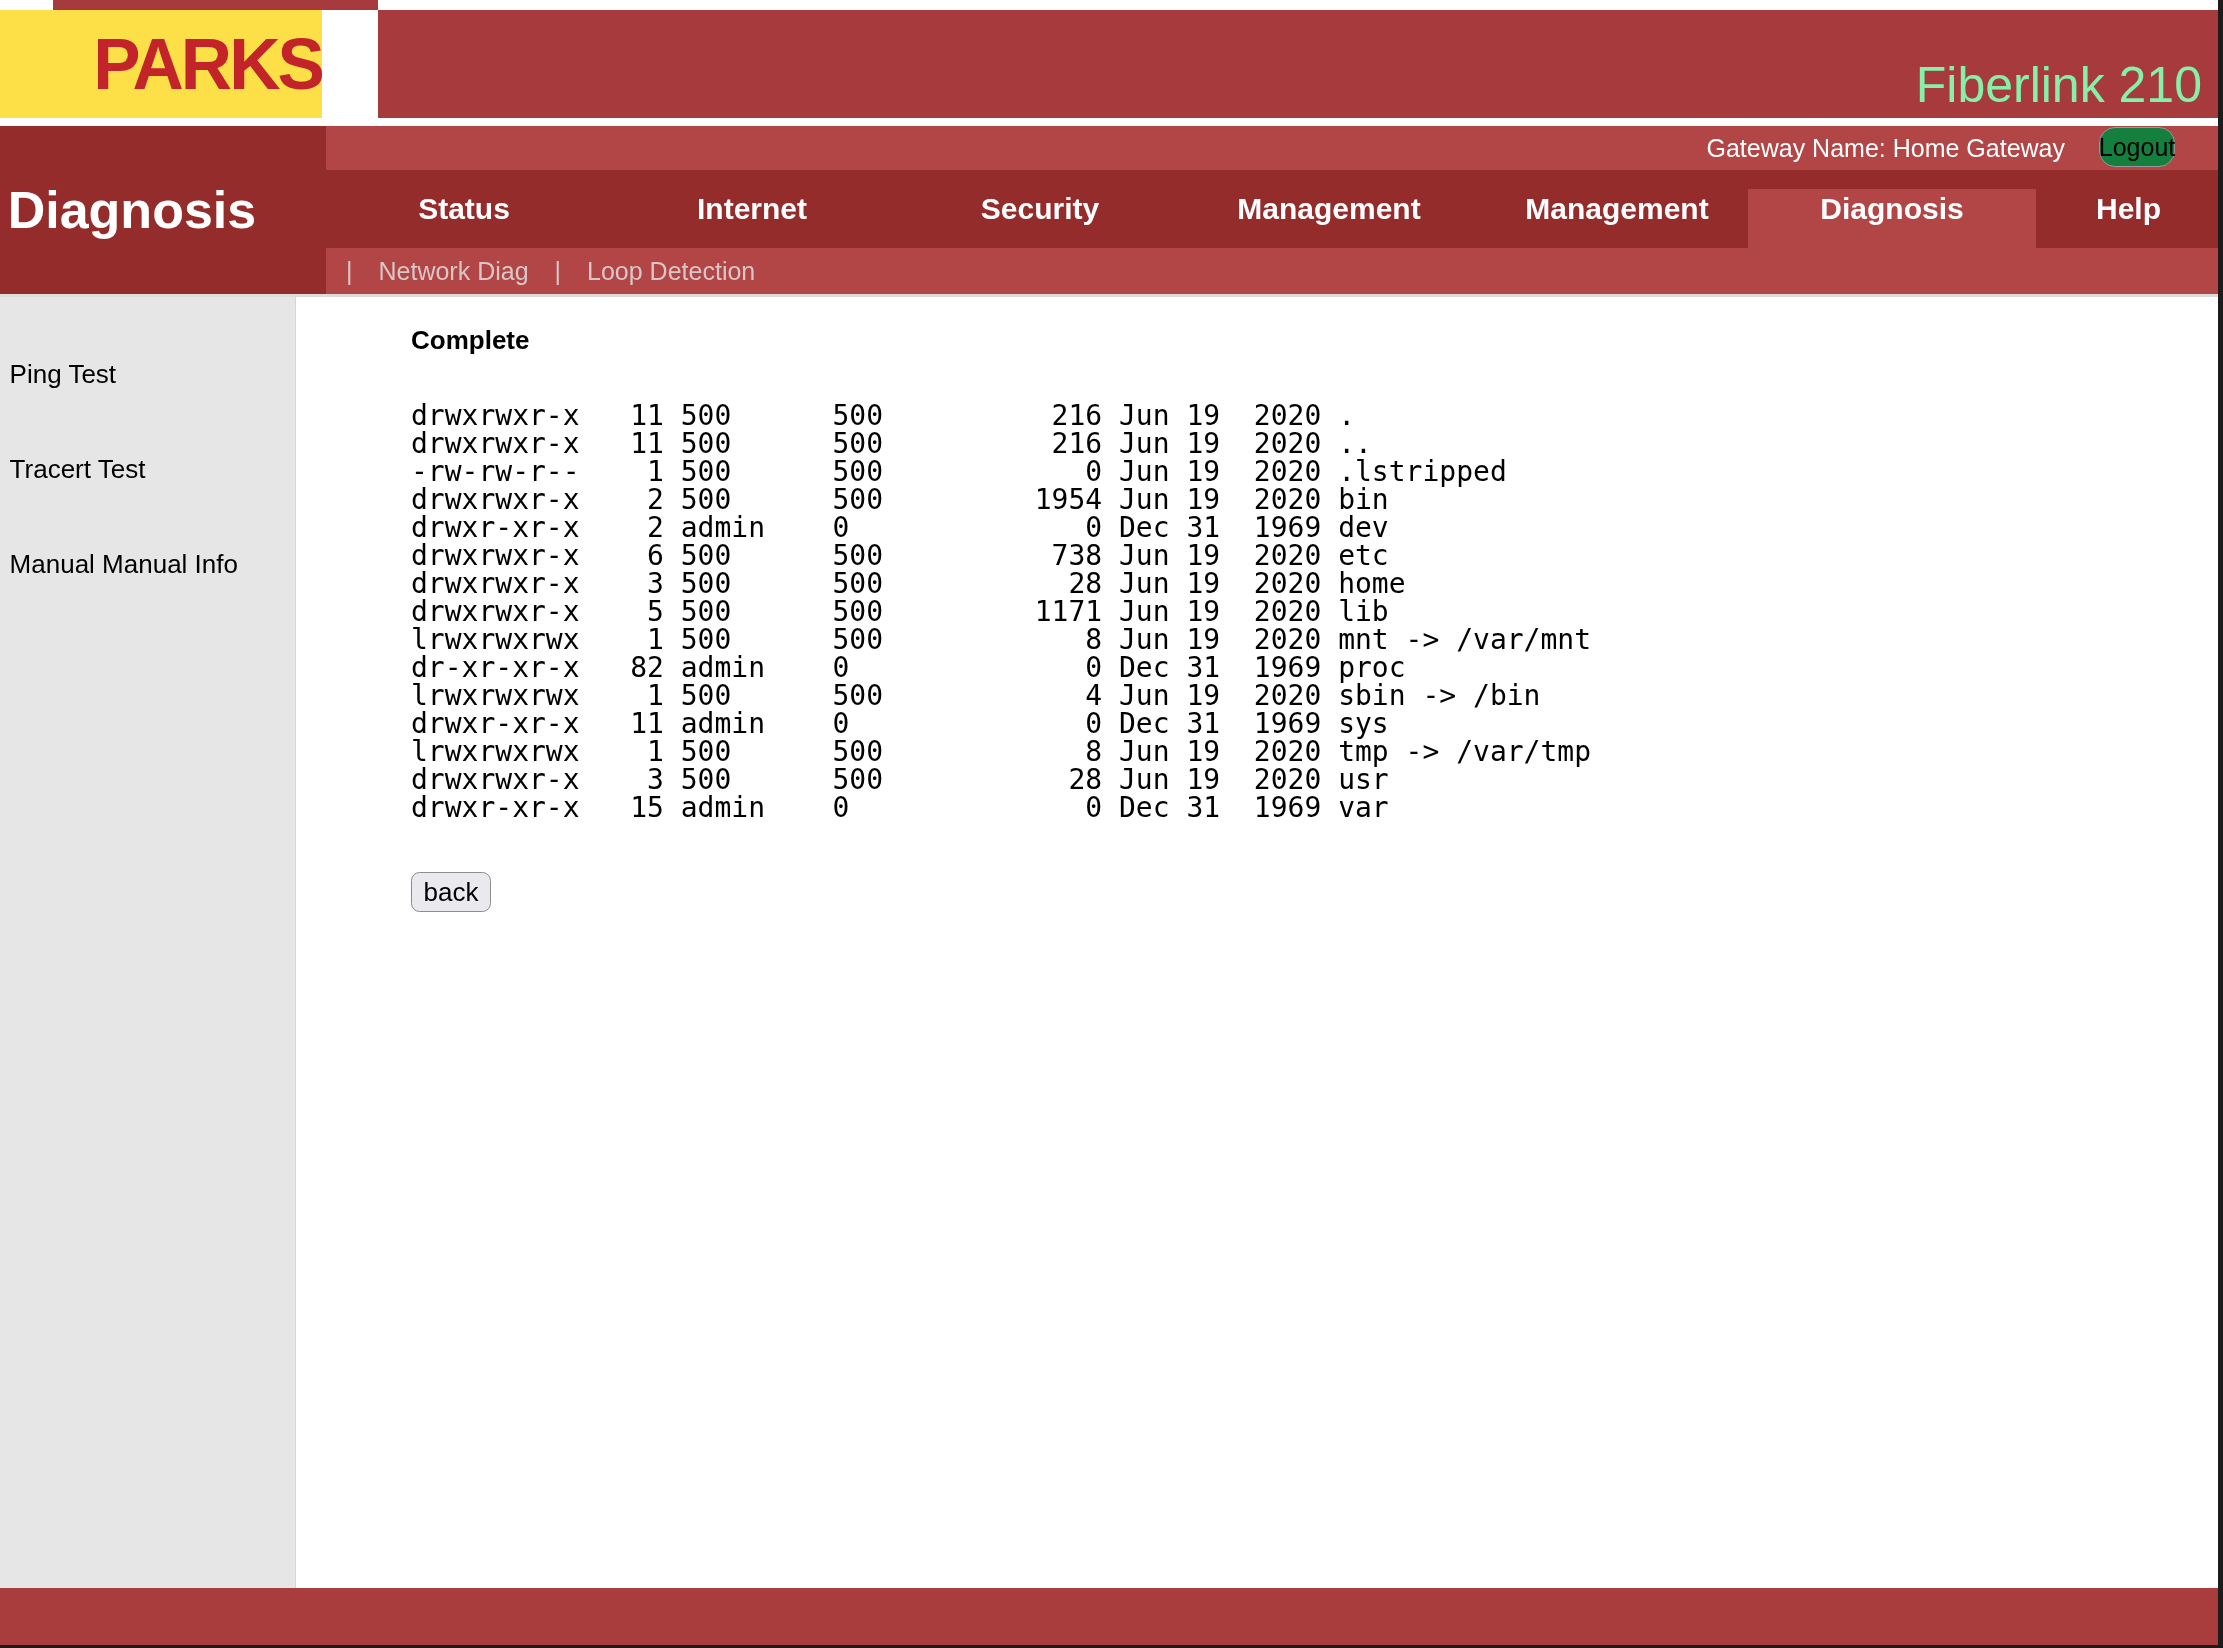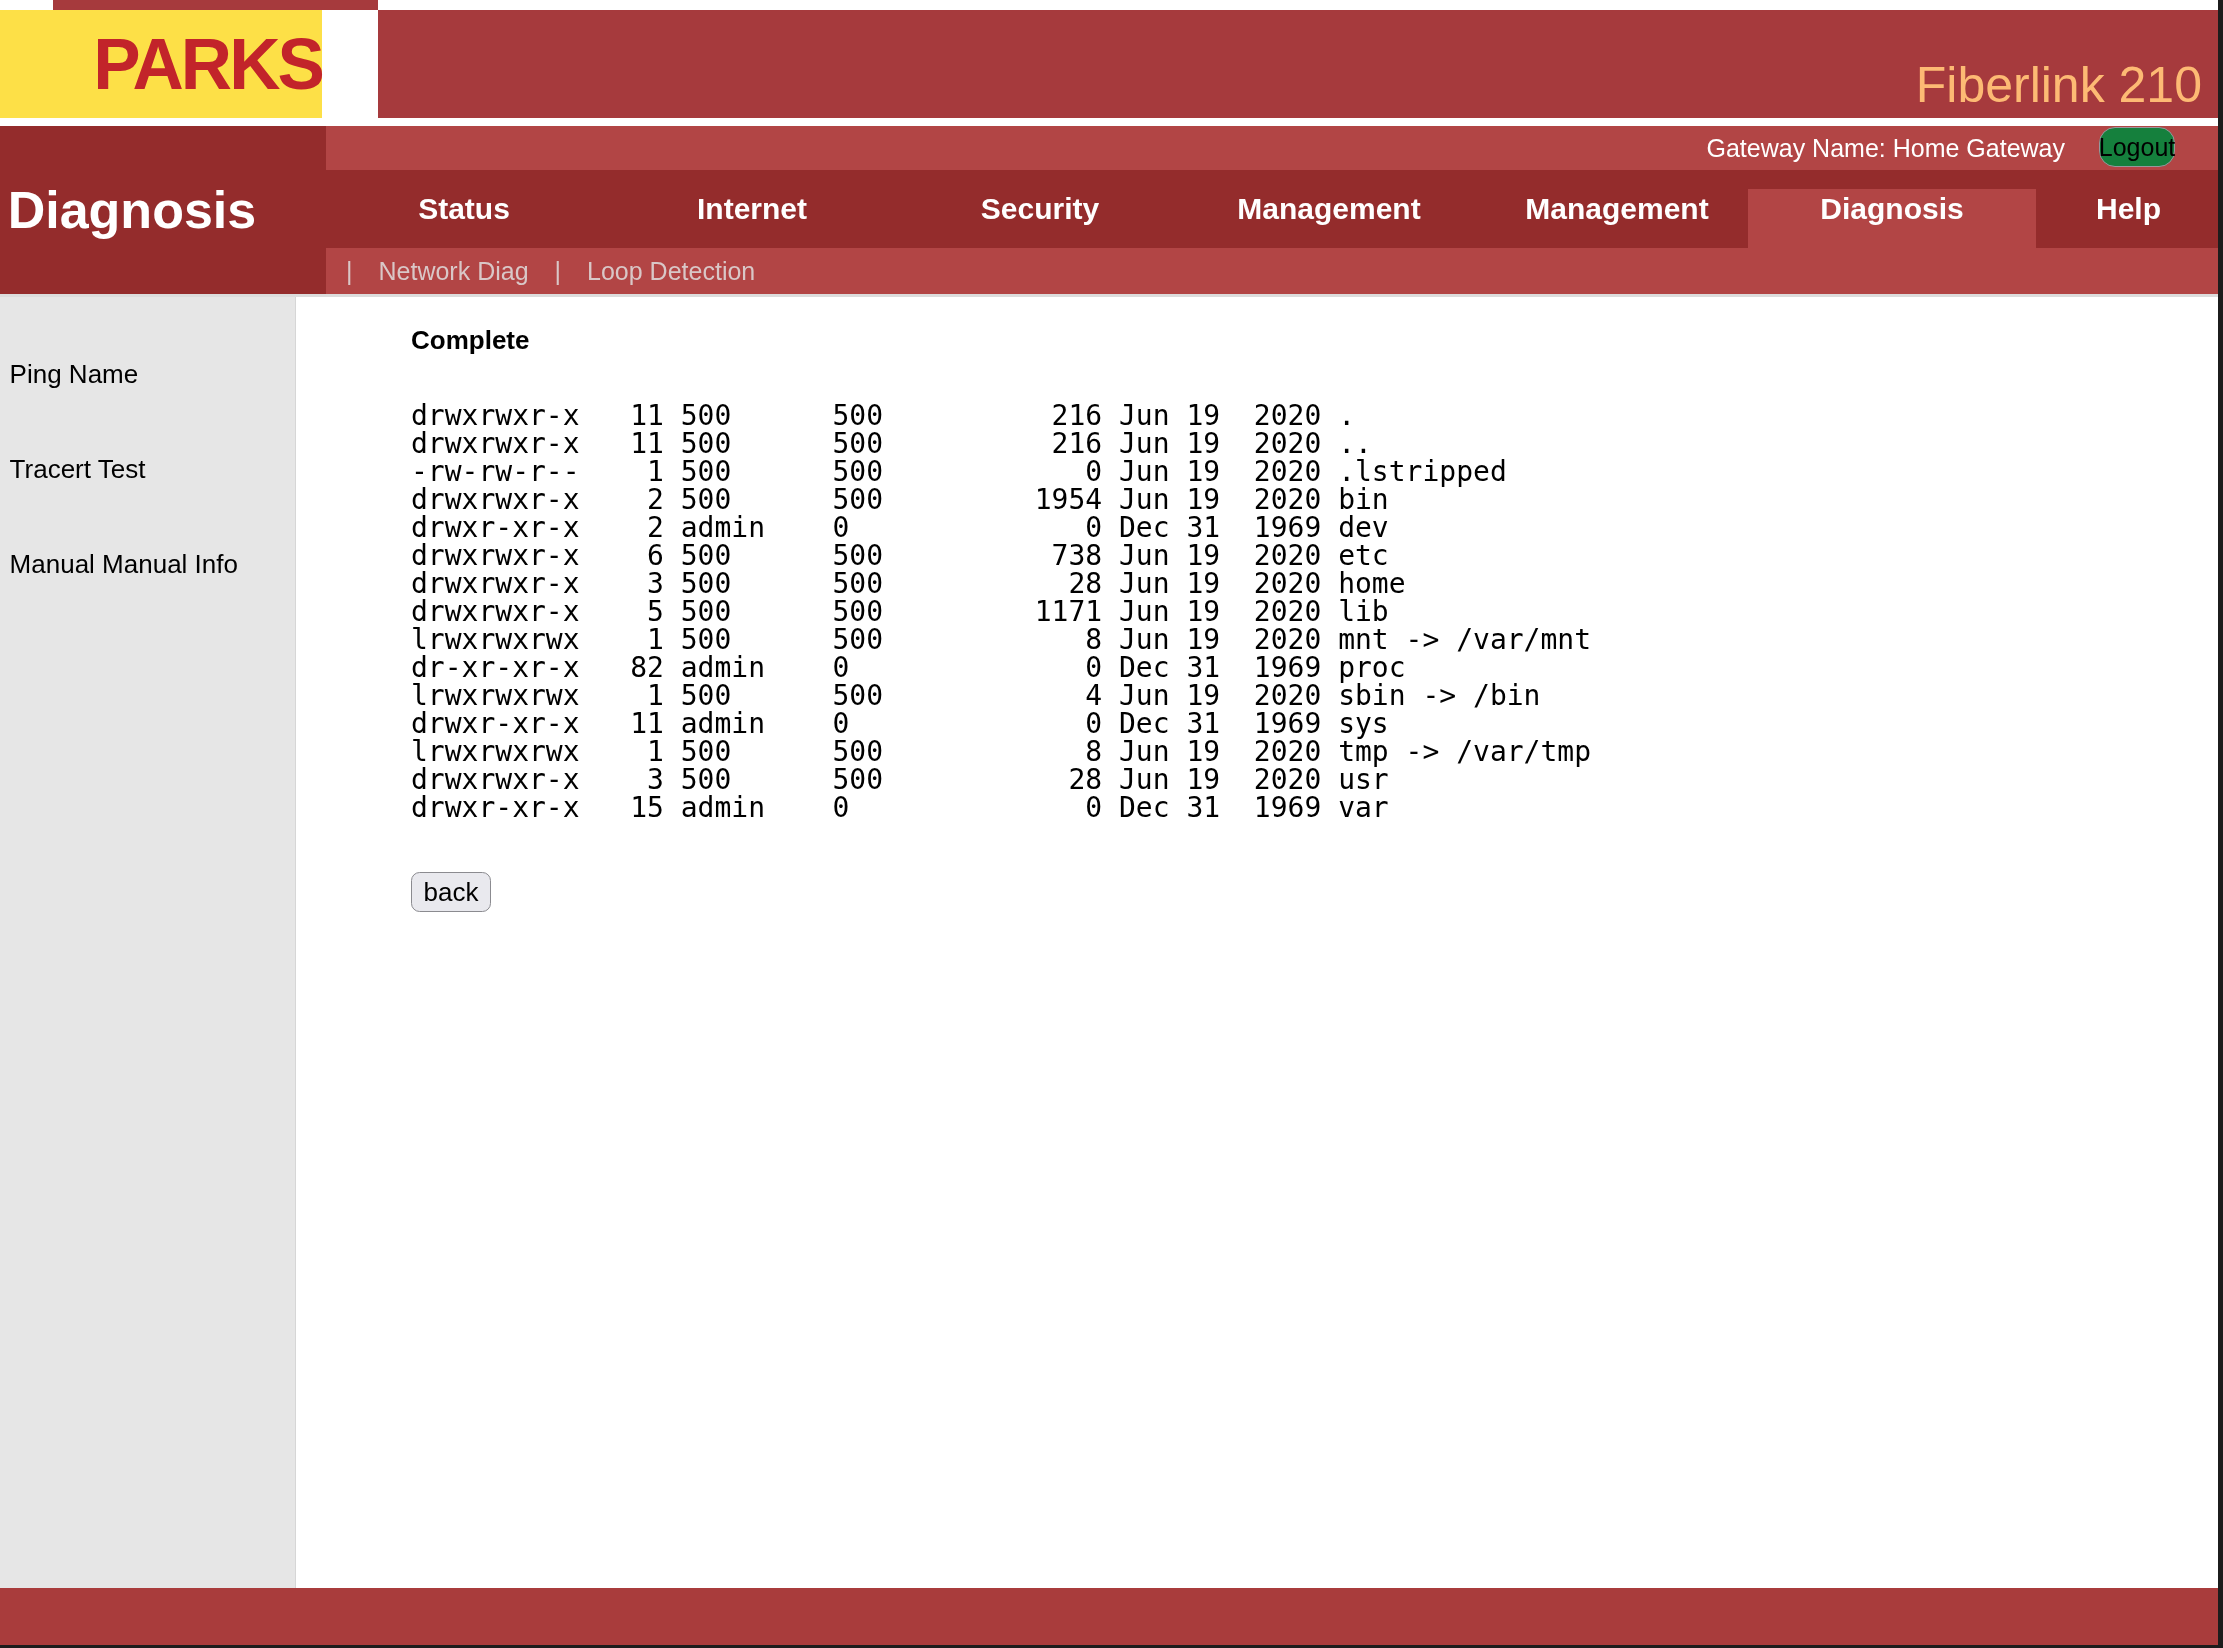"Fiberlink 210" #product-name { color: #fdba74 -> #86efac }
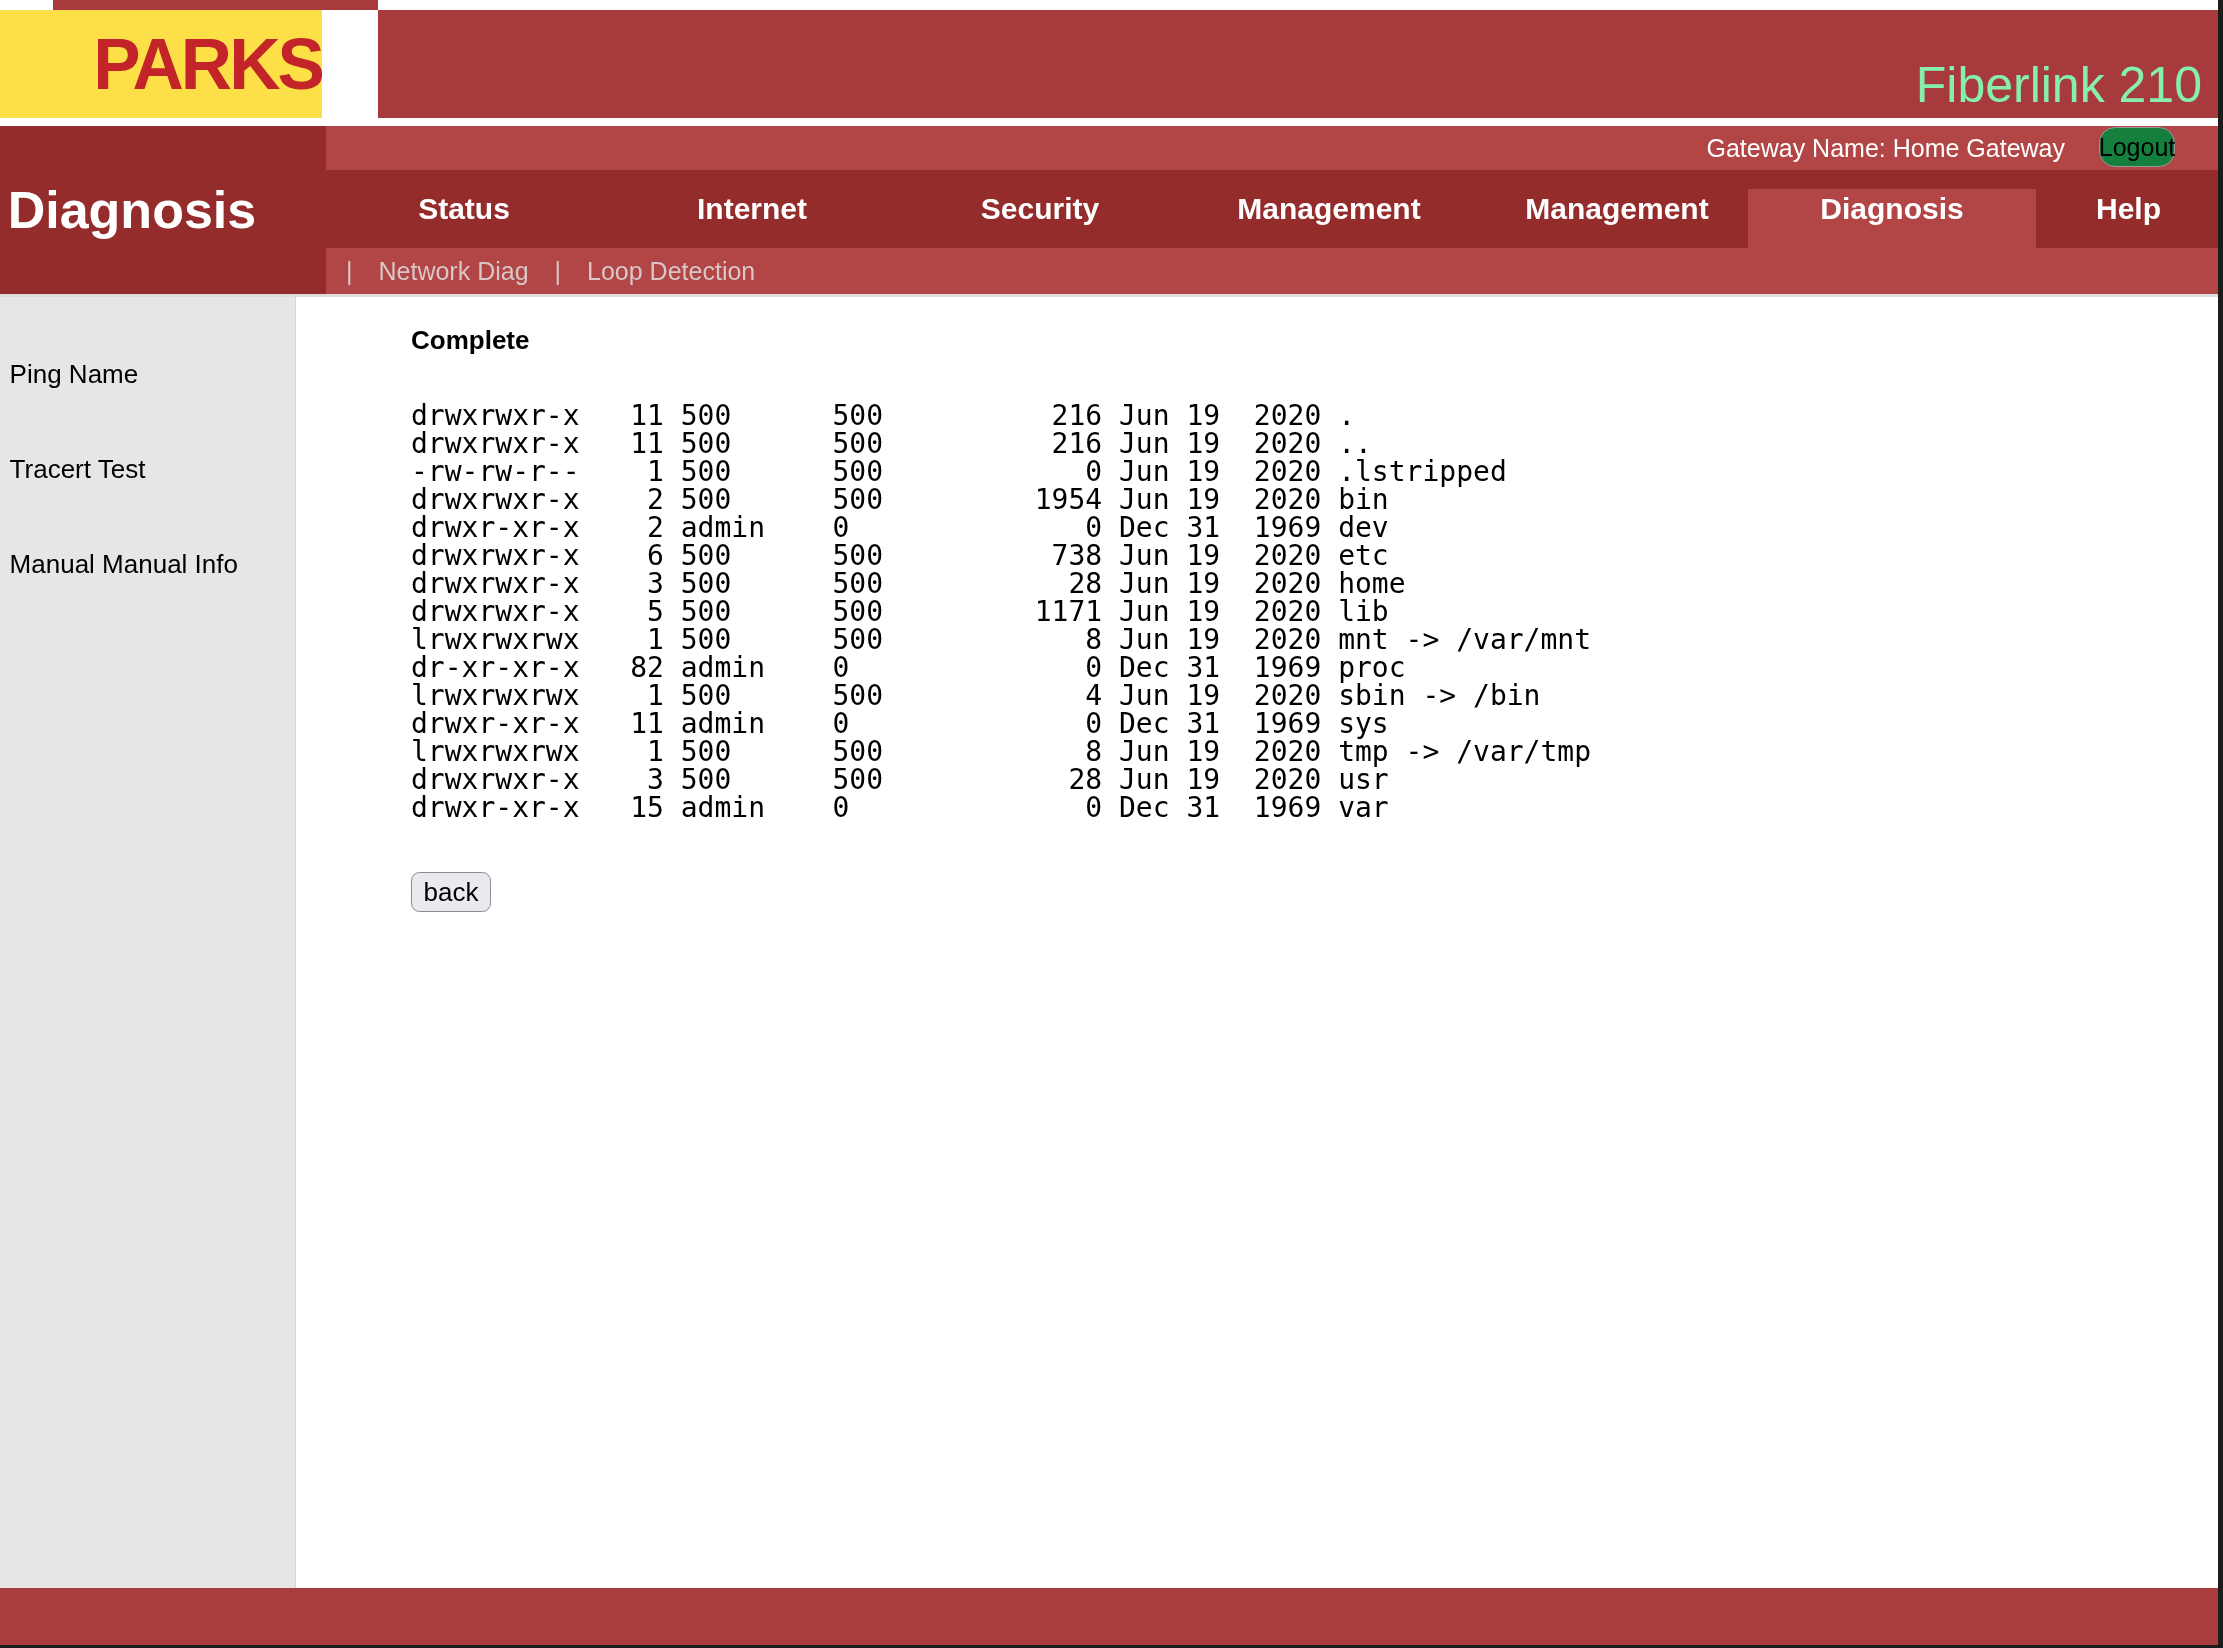"Ping Name" div.side-item { text: Name -> Test }
